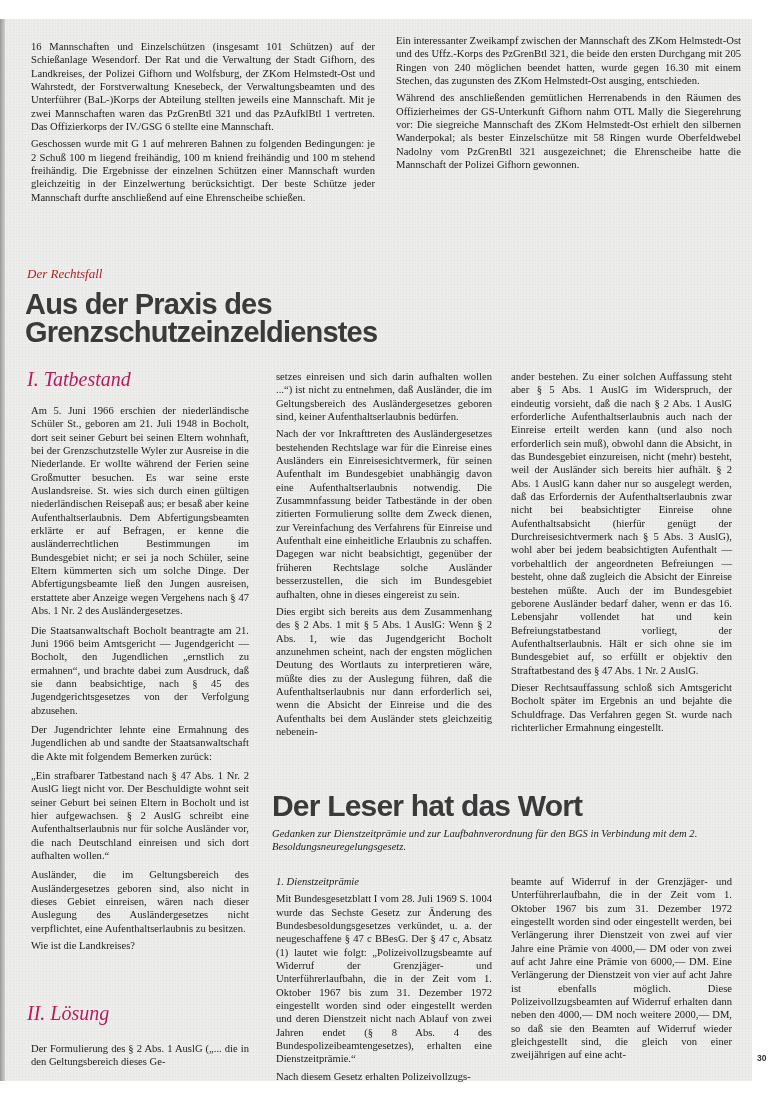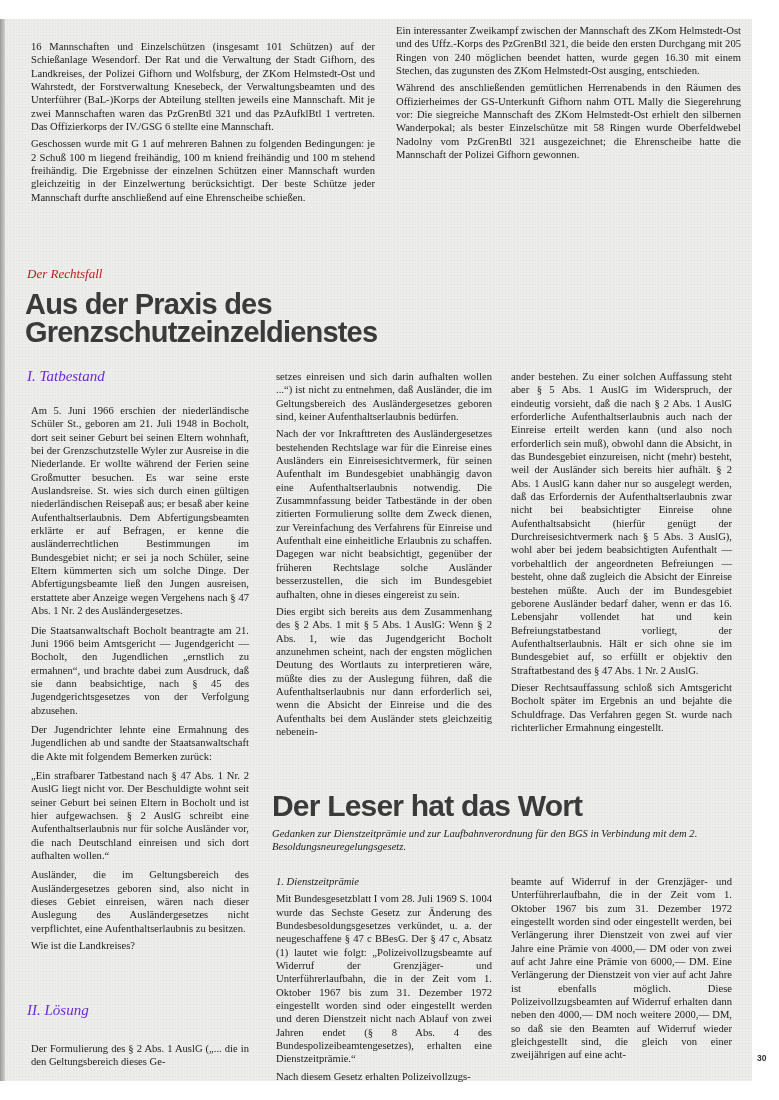"Ein interessanter Zweikampf zwischen der" div.txt { top: 20px -> 30px }
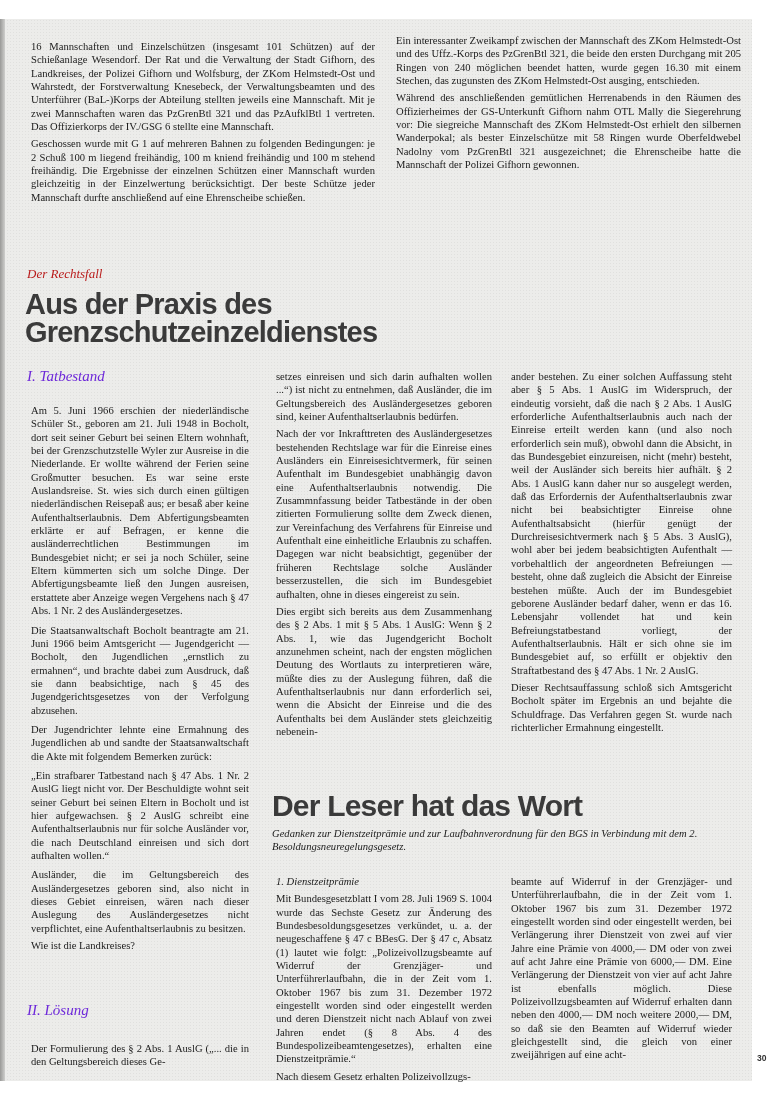"I. Tatbestand" .sechead { color: #6d28d9 -> #be185d; font-size: 15px -> 20px }
